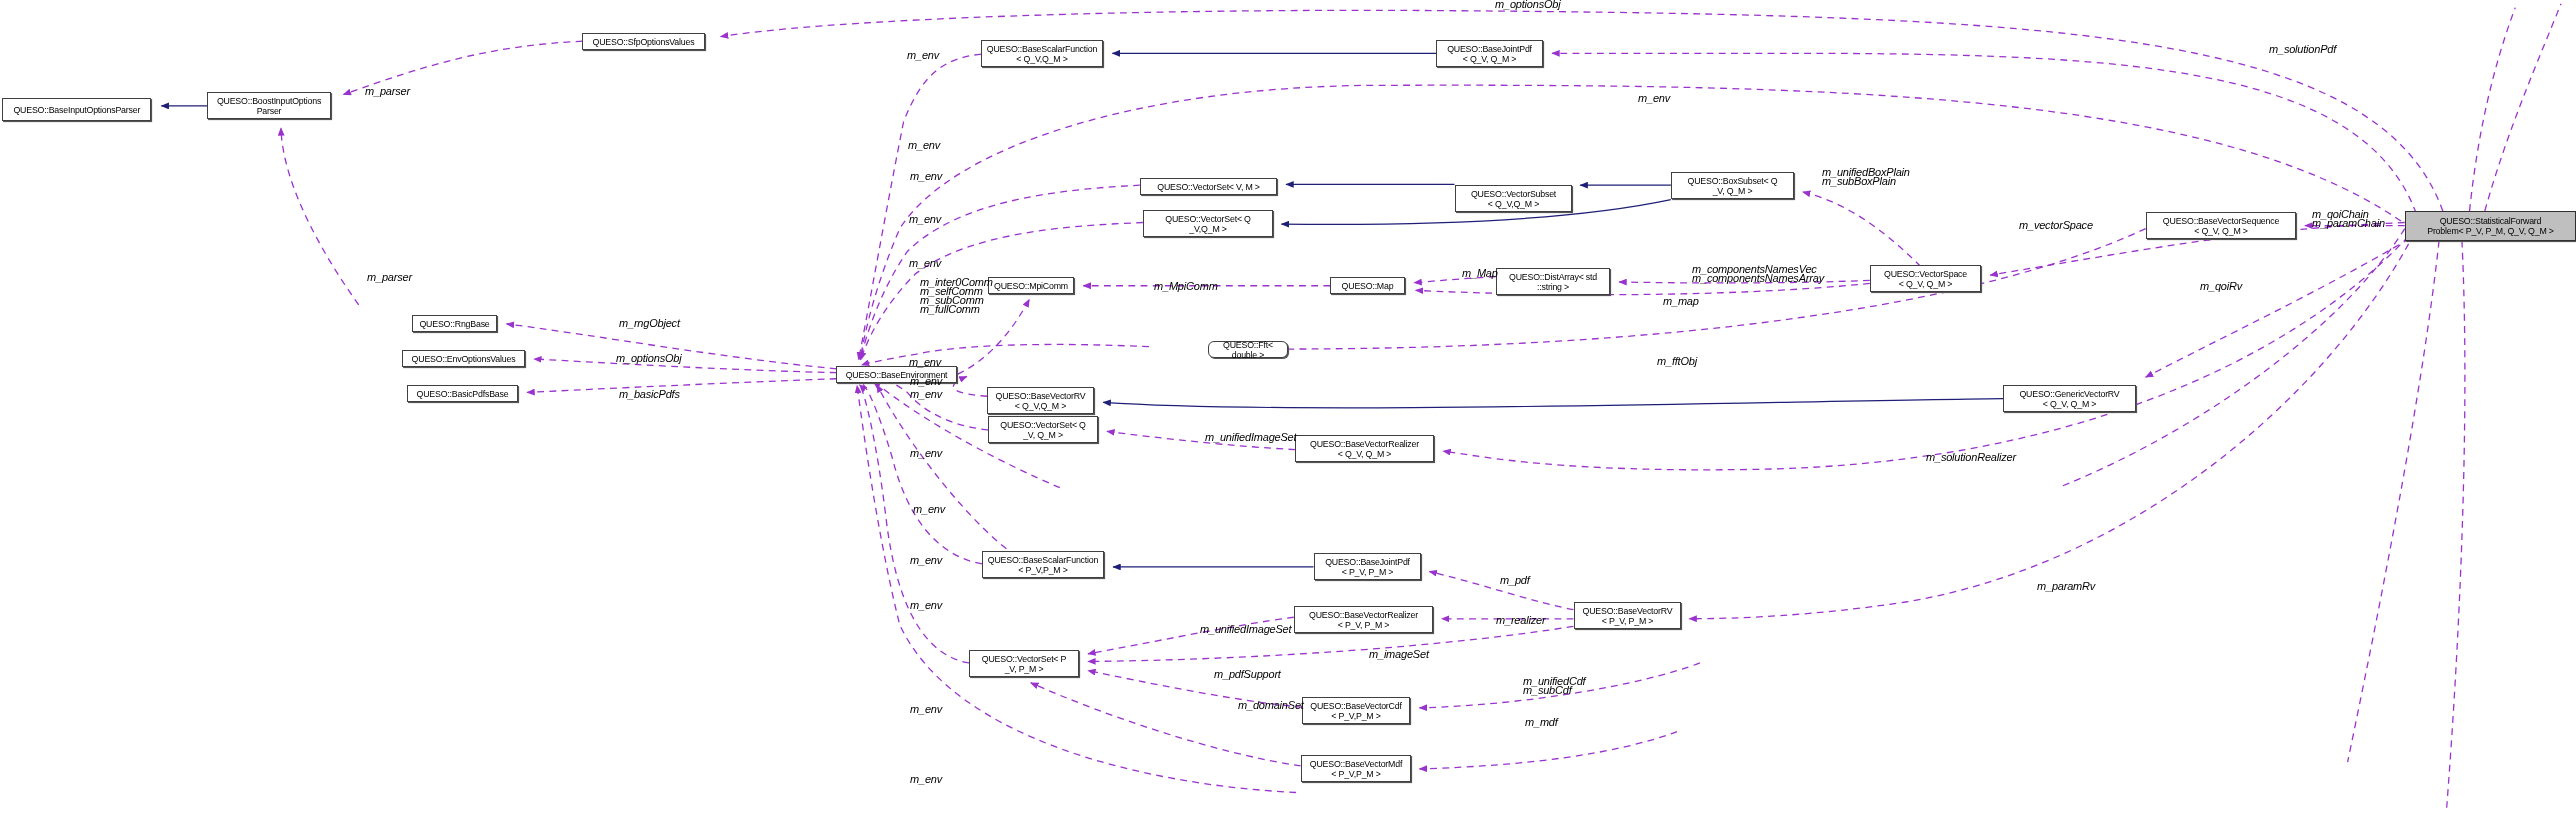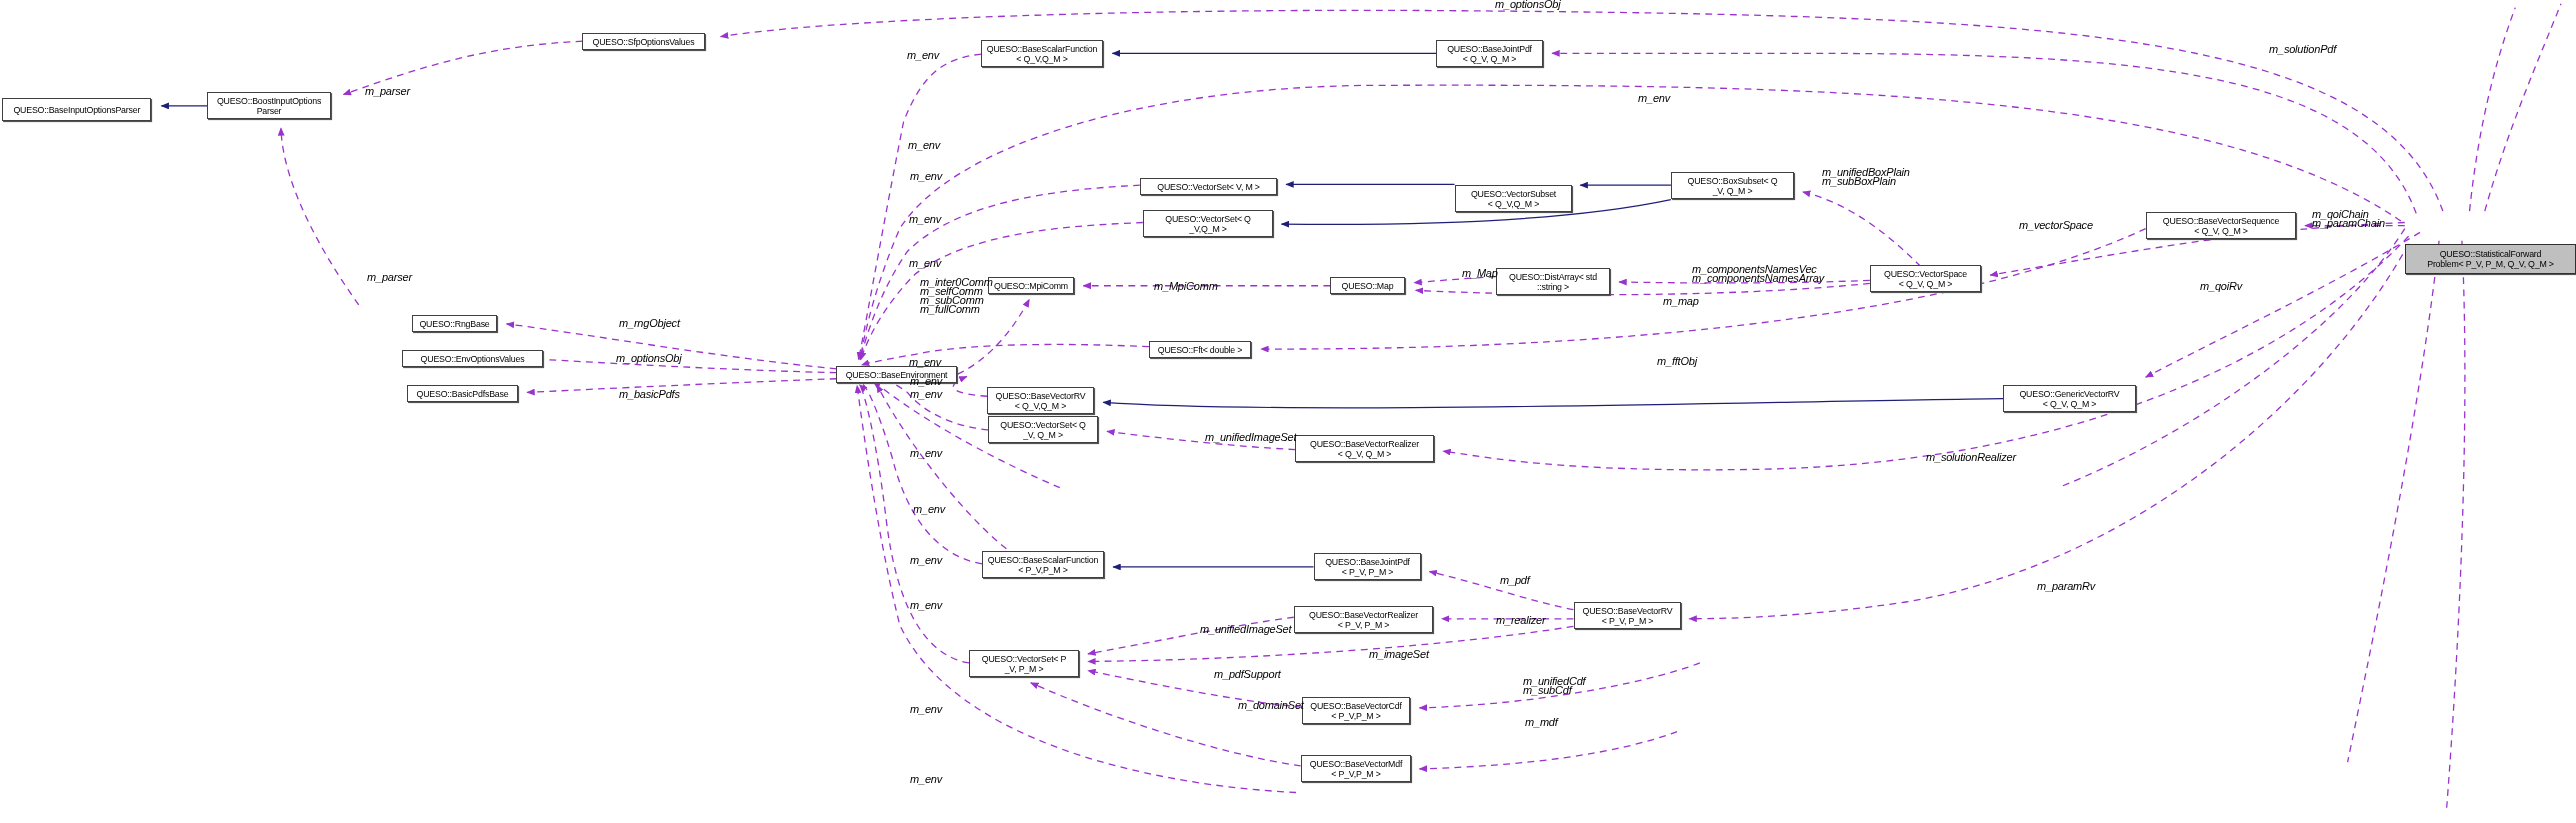"QUESO::StatisticalForward" div.node { margin-top: 33px -> none }
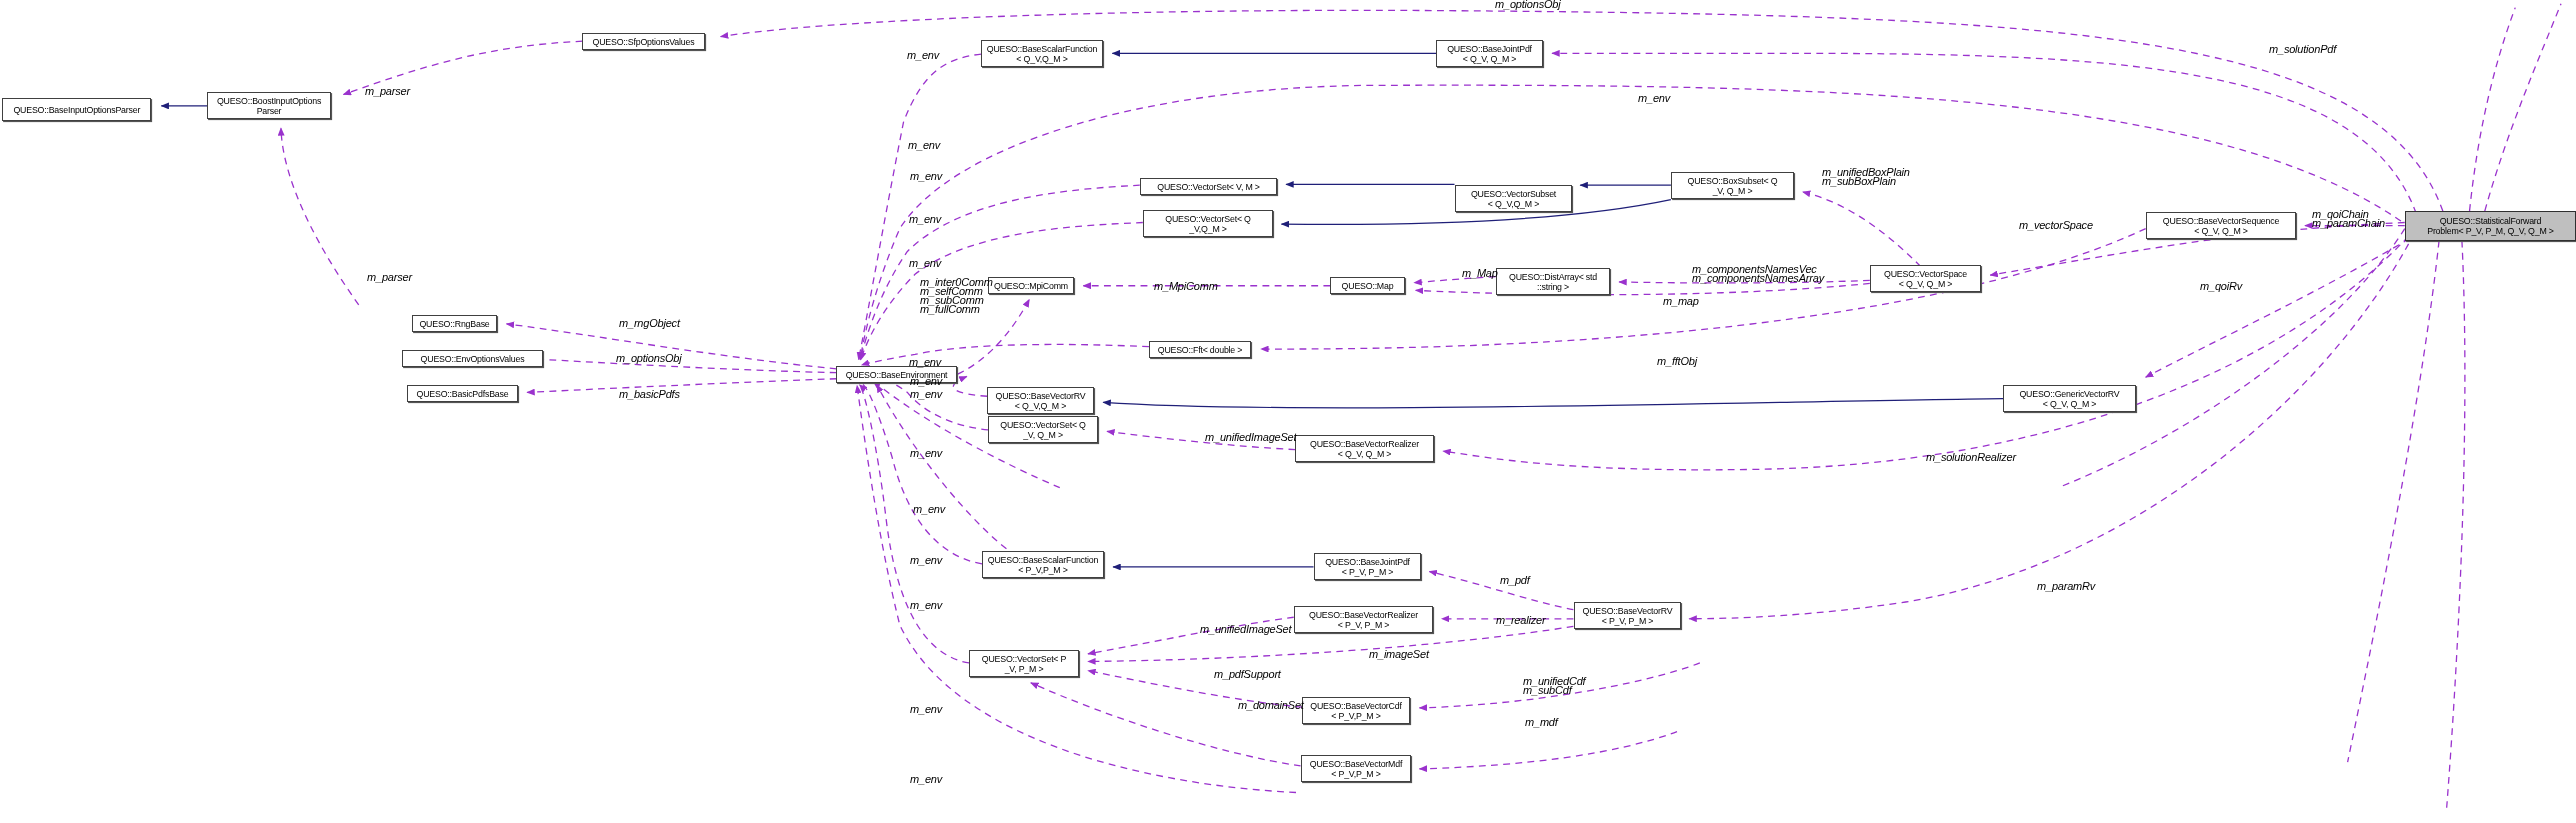"QUESO::Fft< double >" div.node { border-radius: none -> 6px; left: 1149px -> 1208px; width: 102px -> 80px }
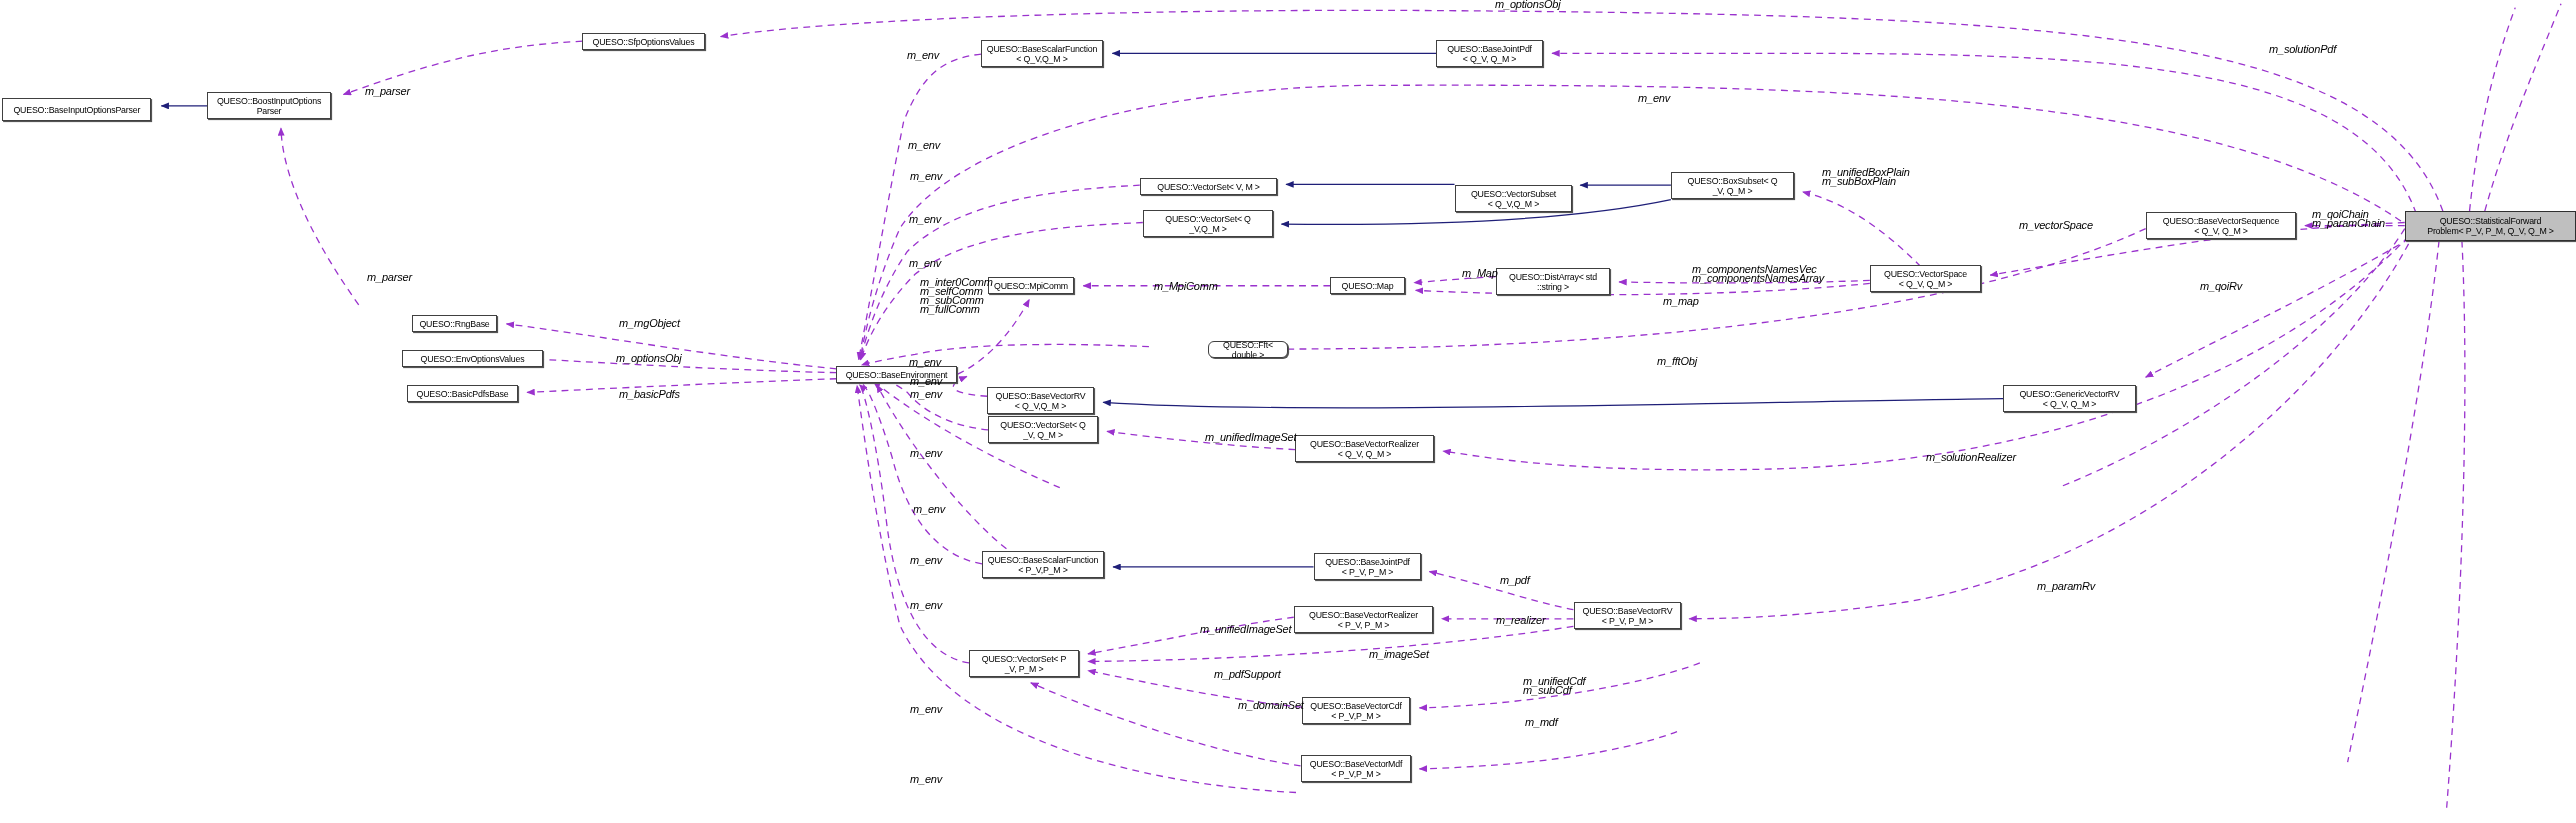"QUESO::EnvOptionsValues" div.node { width: 141px -> 123px }
